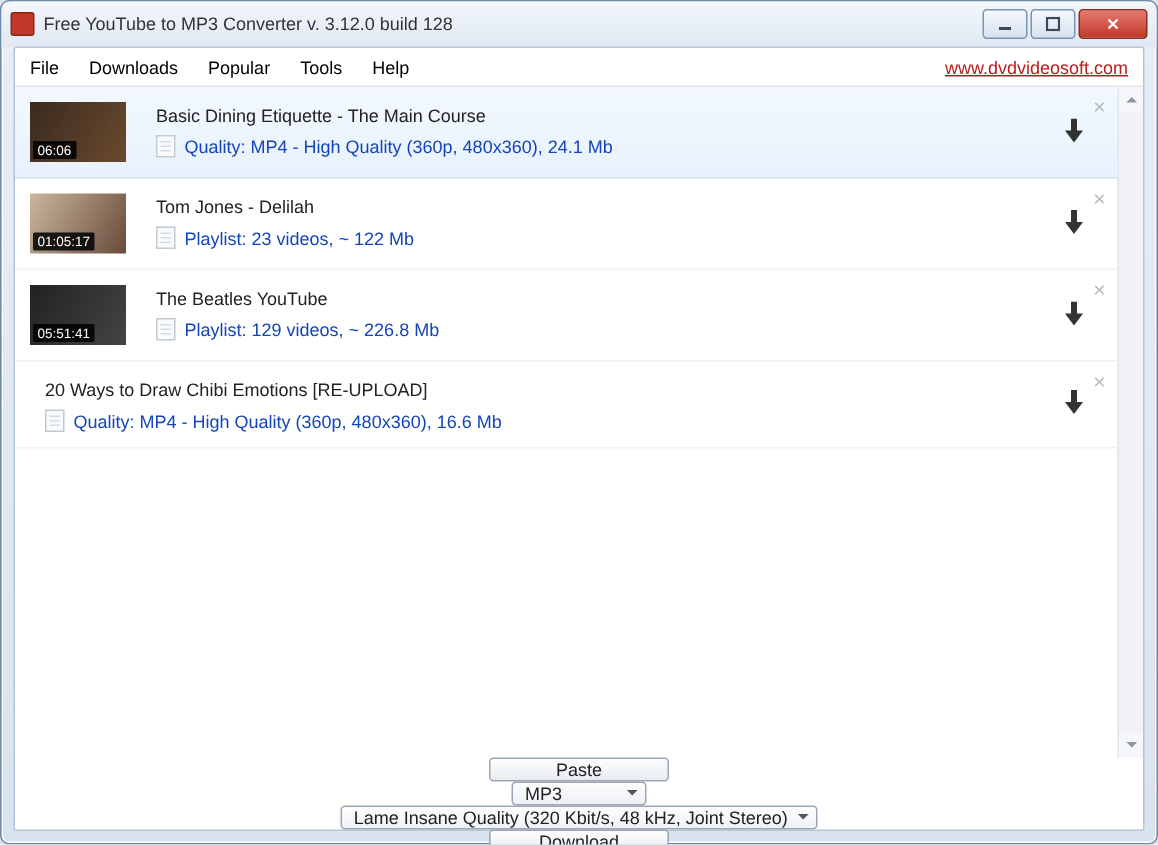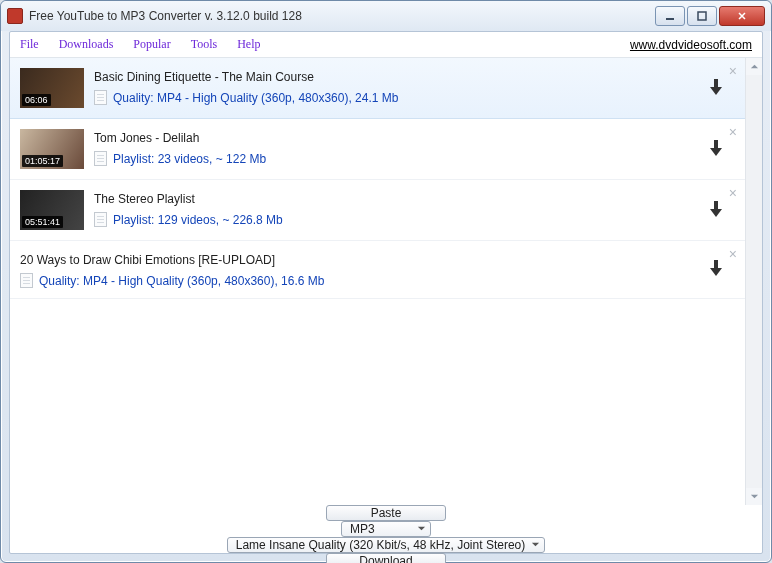"File" .menubar .menu-item { color: #6d28d9 -> #000000; font-family: Liberation Serif, serif -> none }
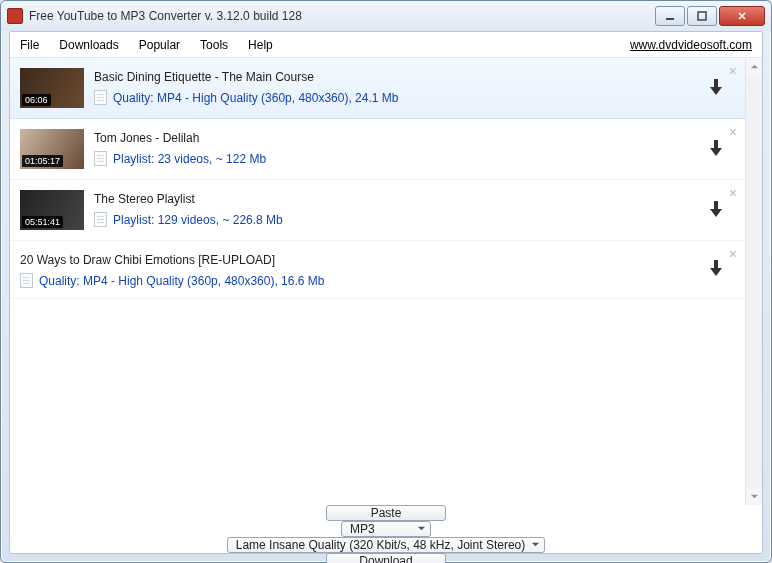"www.dvdvideosoft.com" .menubar .site-link { color: #000000 -> #b91c1c }
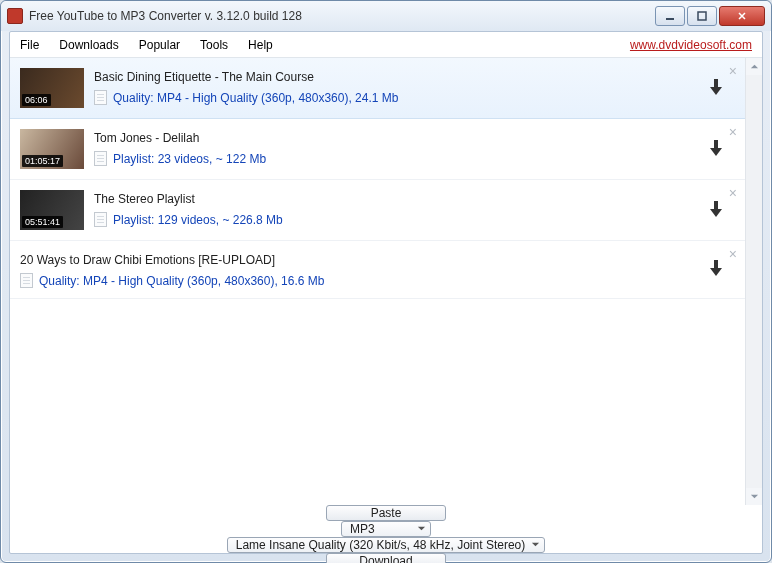"Basic Dining Etiquette - The" .meta { margin-left: none -> 10px }
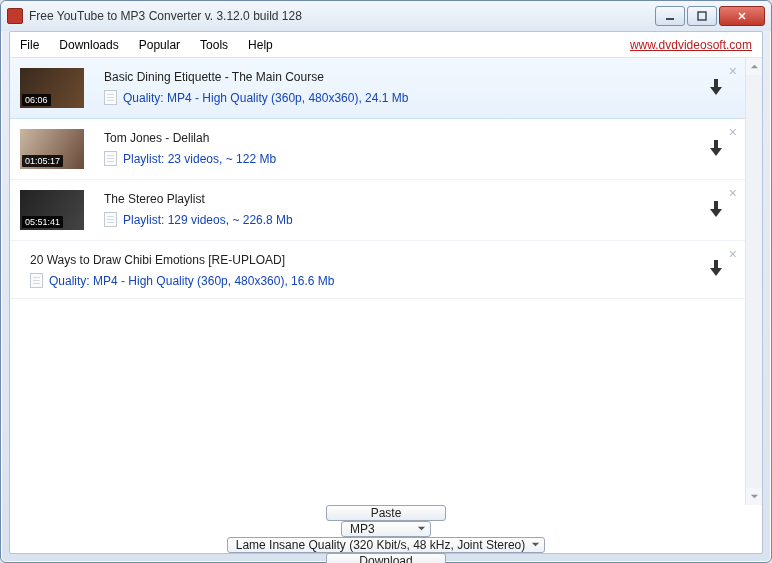"The Stereo Playlist" div.title { text: Stereo Playlist -> Beatles YouTube }
